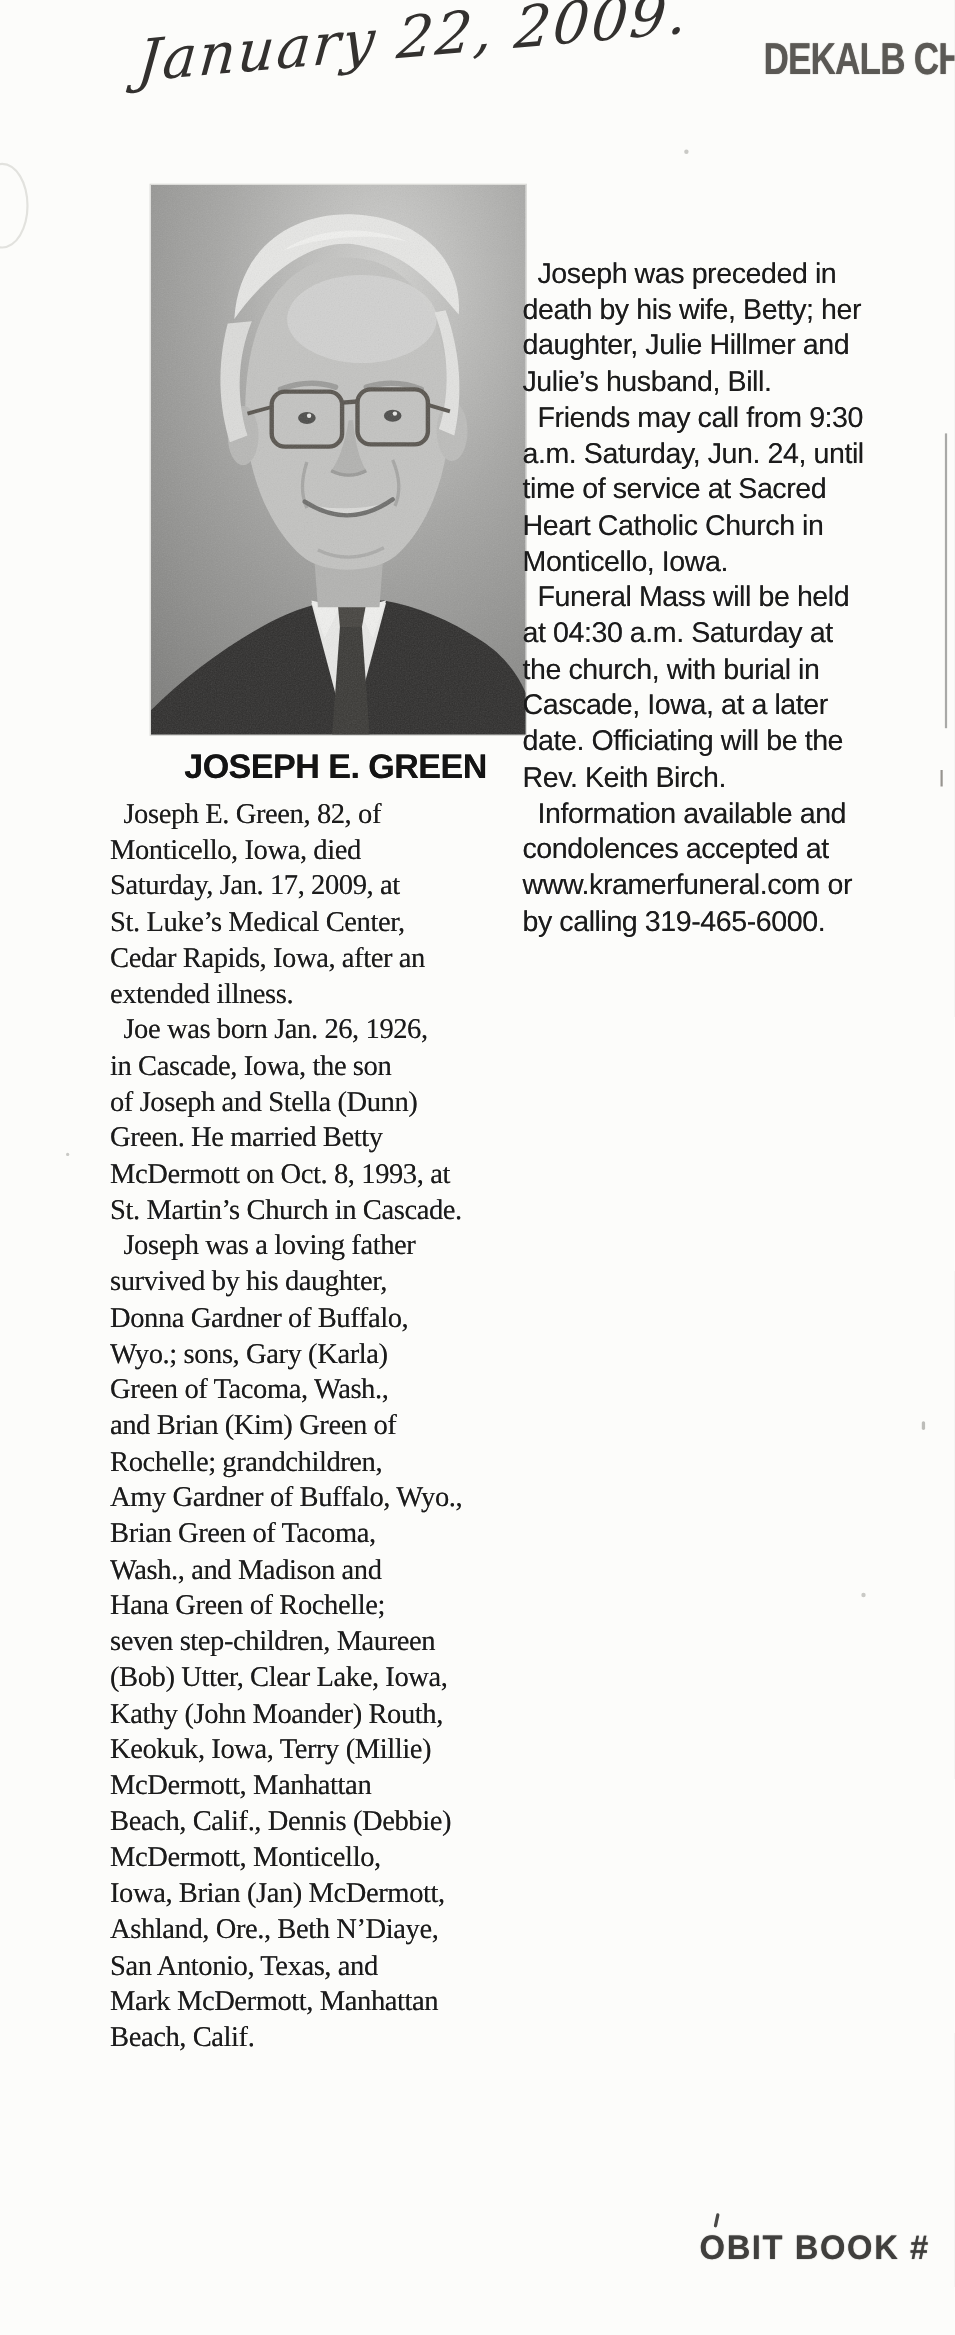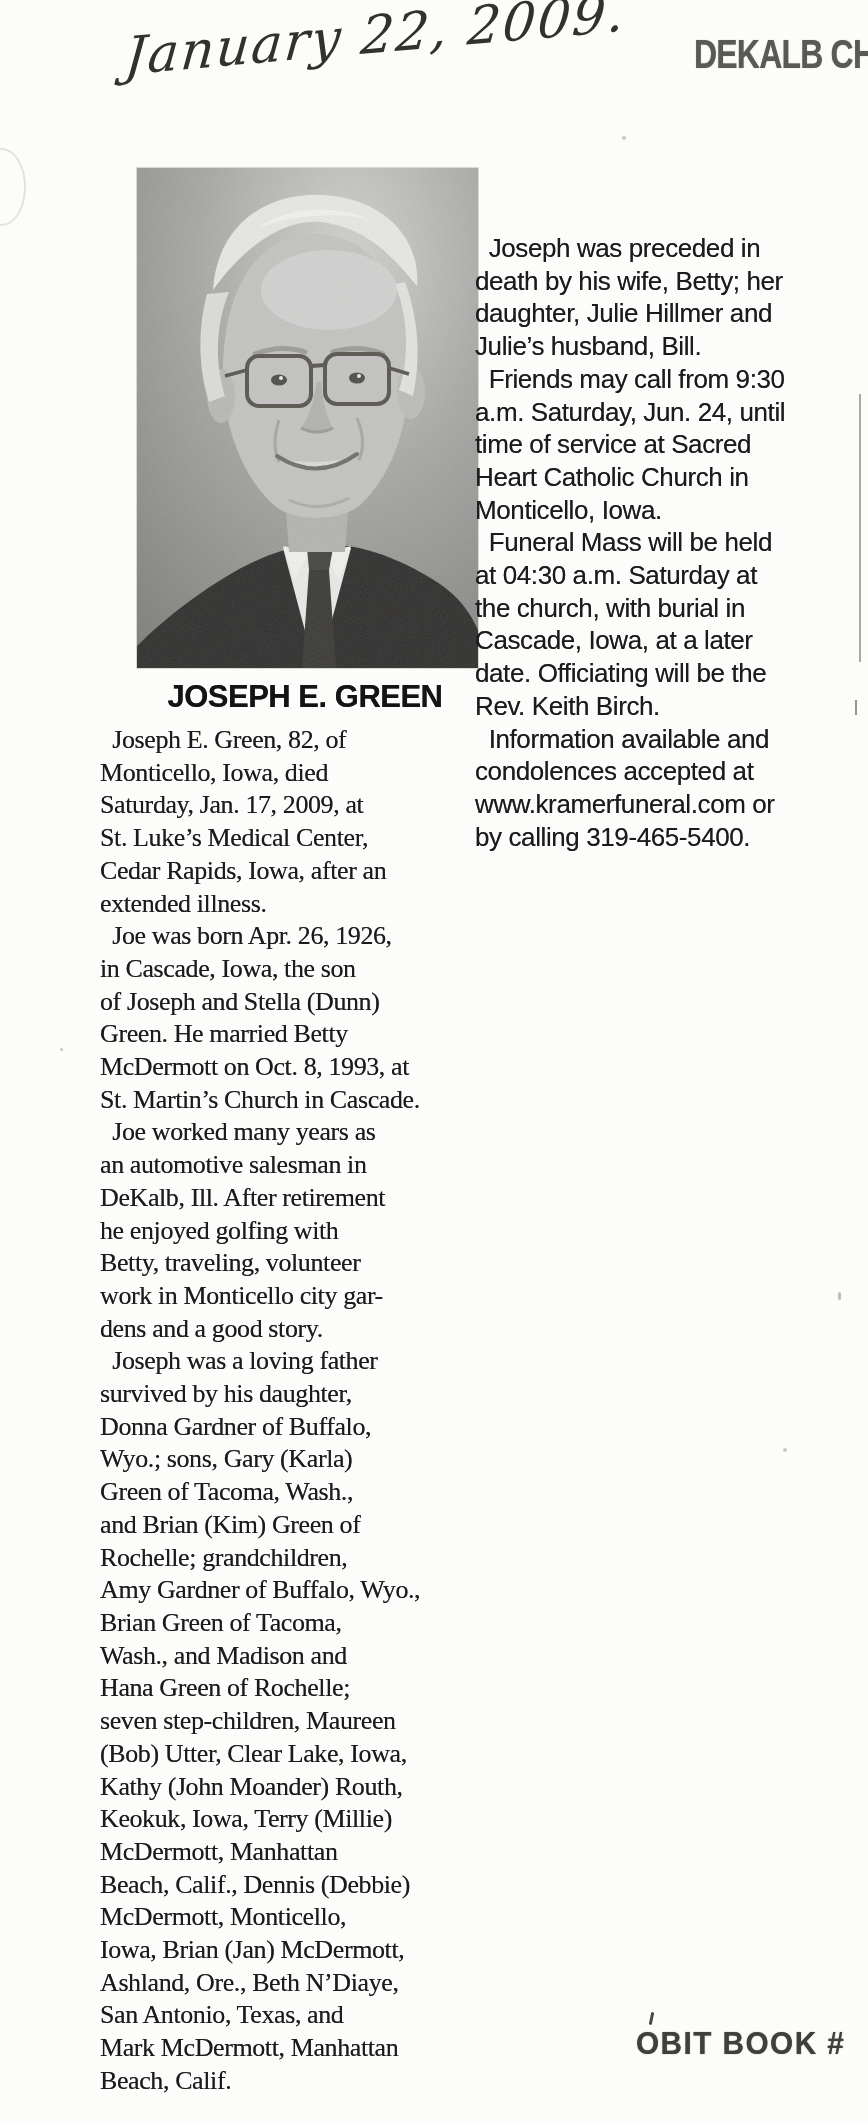"Information available and" p { text: 319-465-5400 -> 319-465-6000 }
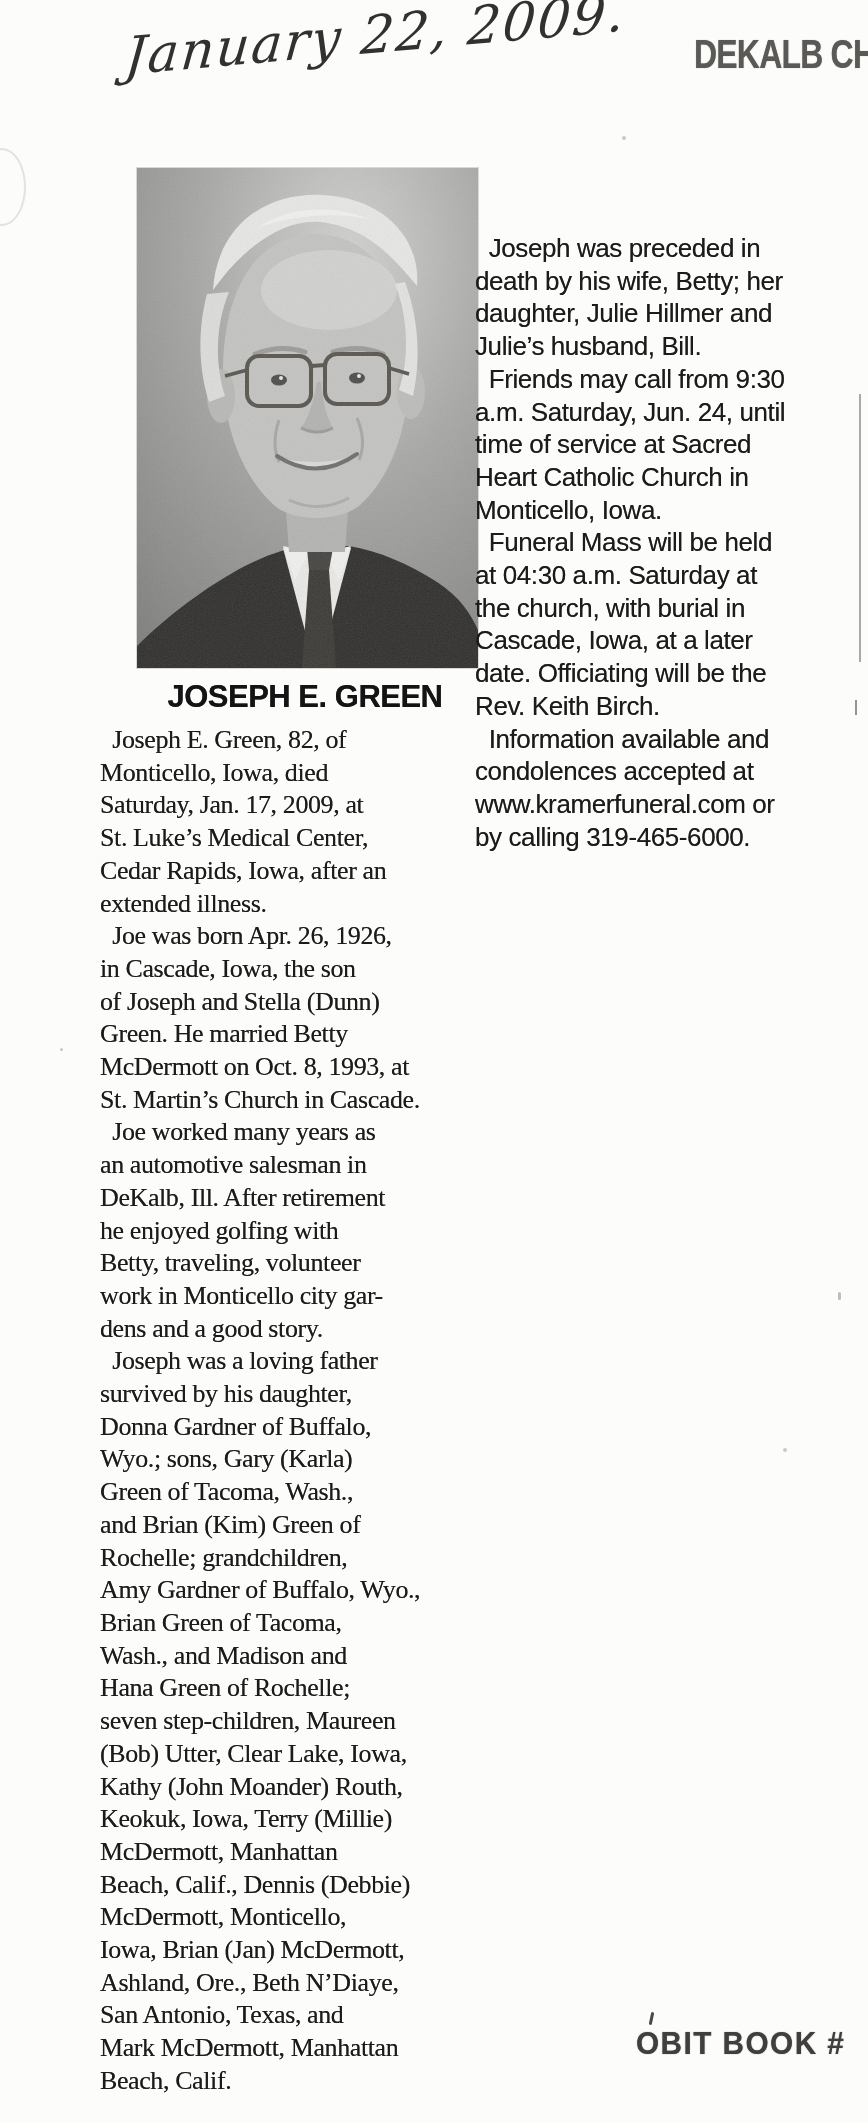"Joe was born Apr. 26," p { text: Apr -> Jan }
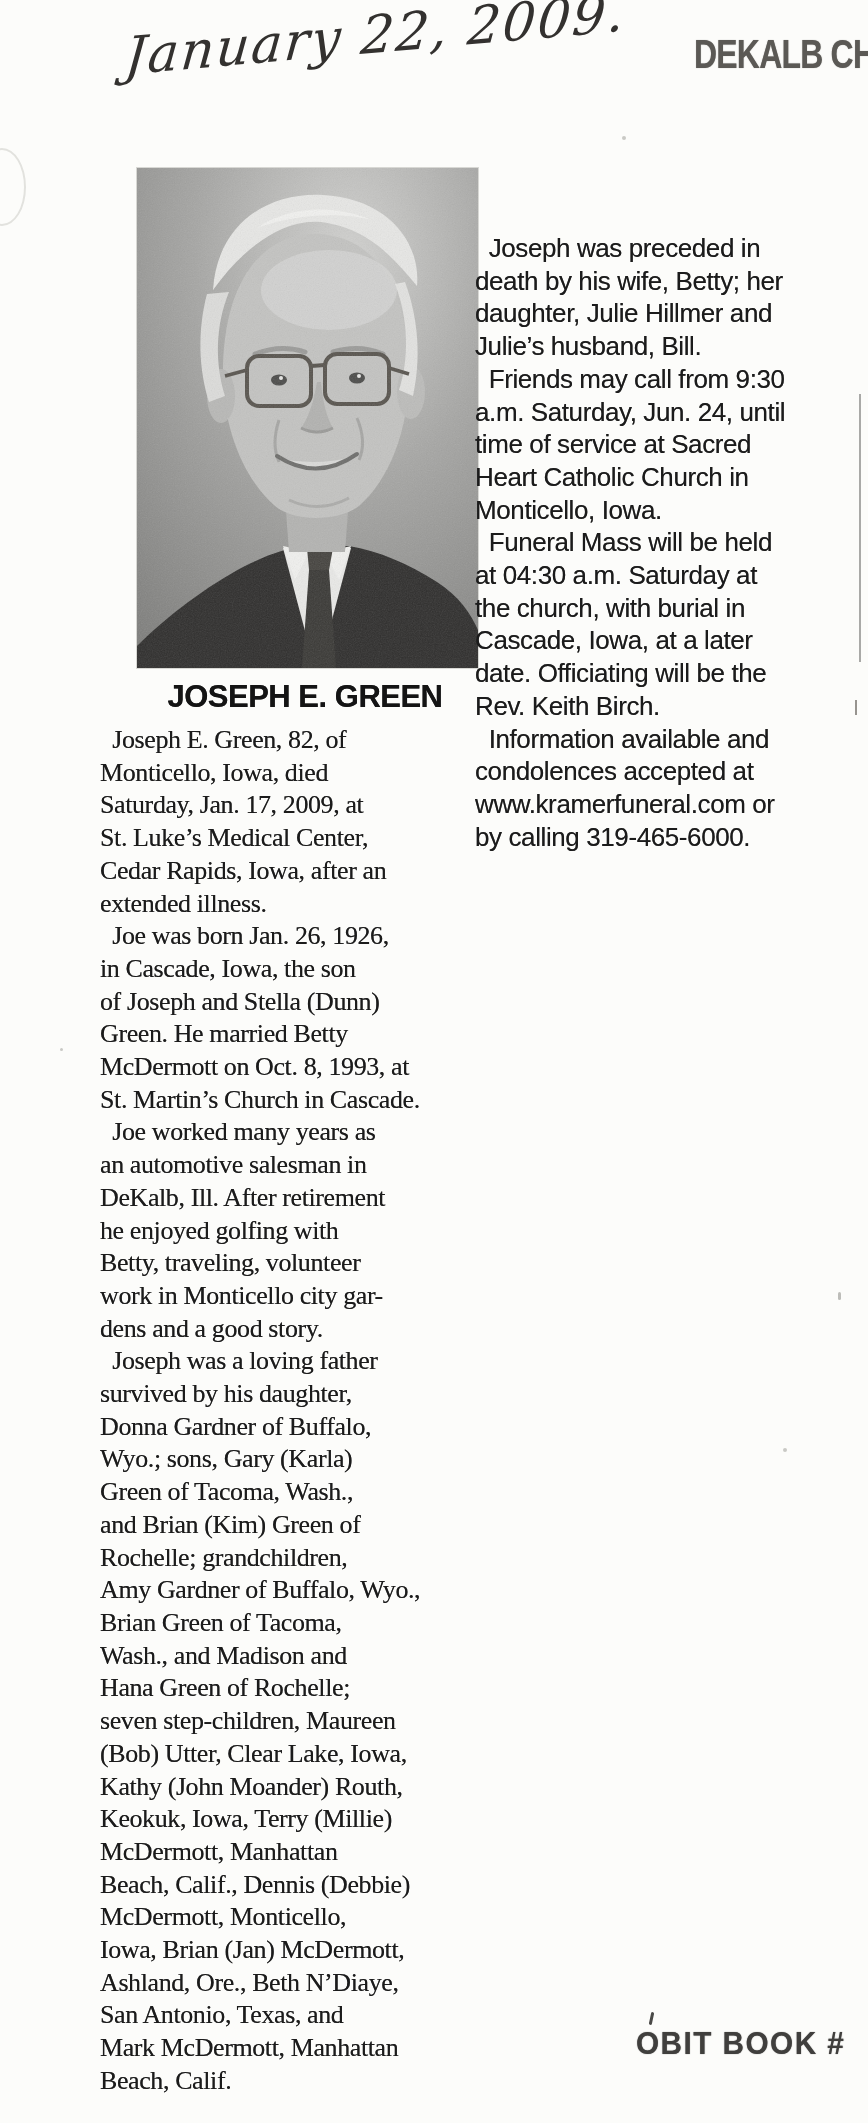"Joe worked many years as" p { html: <p> Joe worked many years as an automotive salesman in DeKalb, Ill. After retirement he enjoyed golfing with Betty, traveling, volunteer work in Monticello city gar- dens and a good story.</p> -> none }
